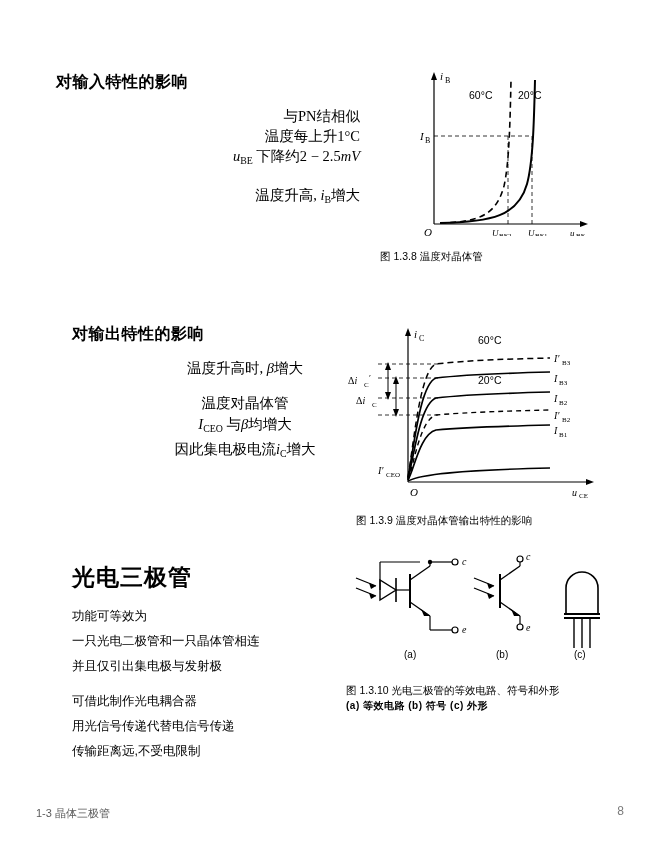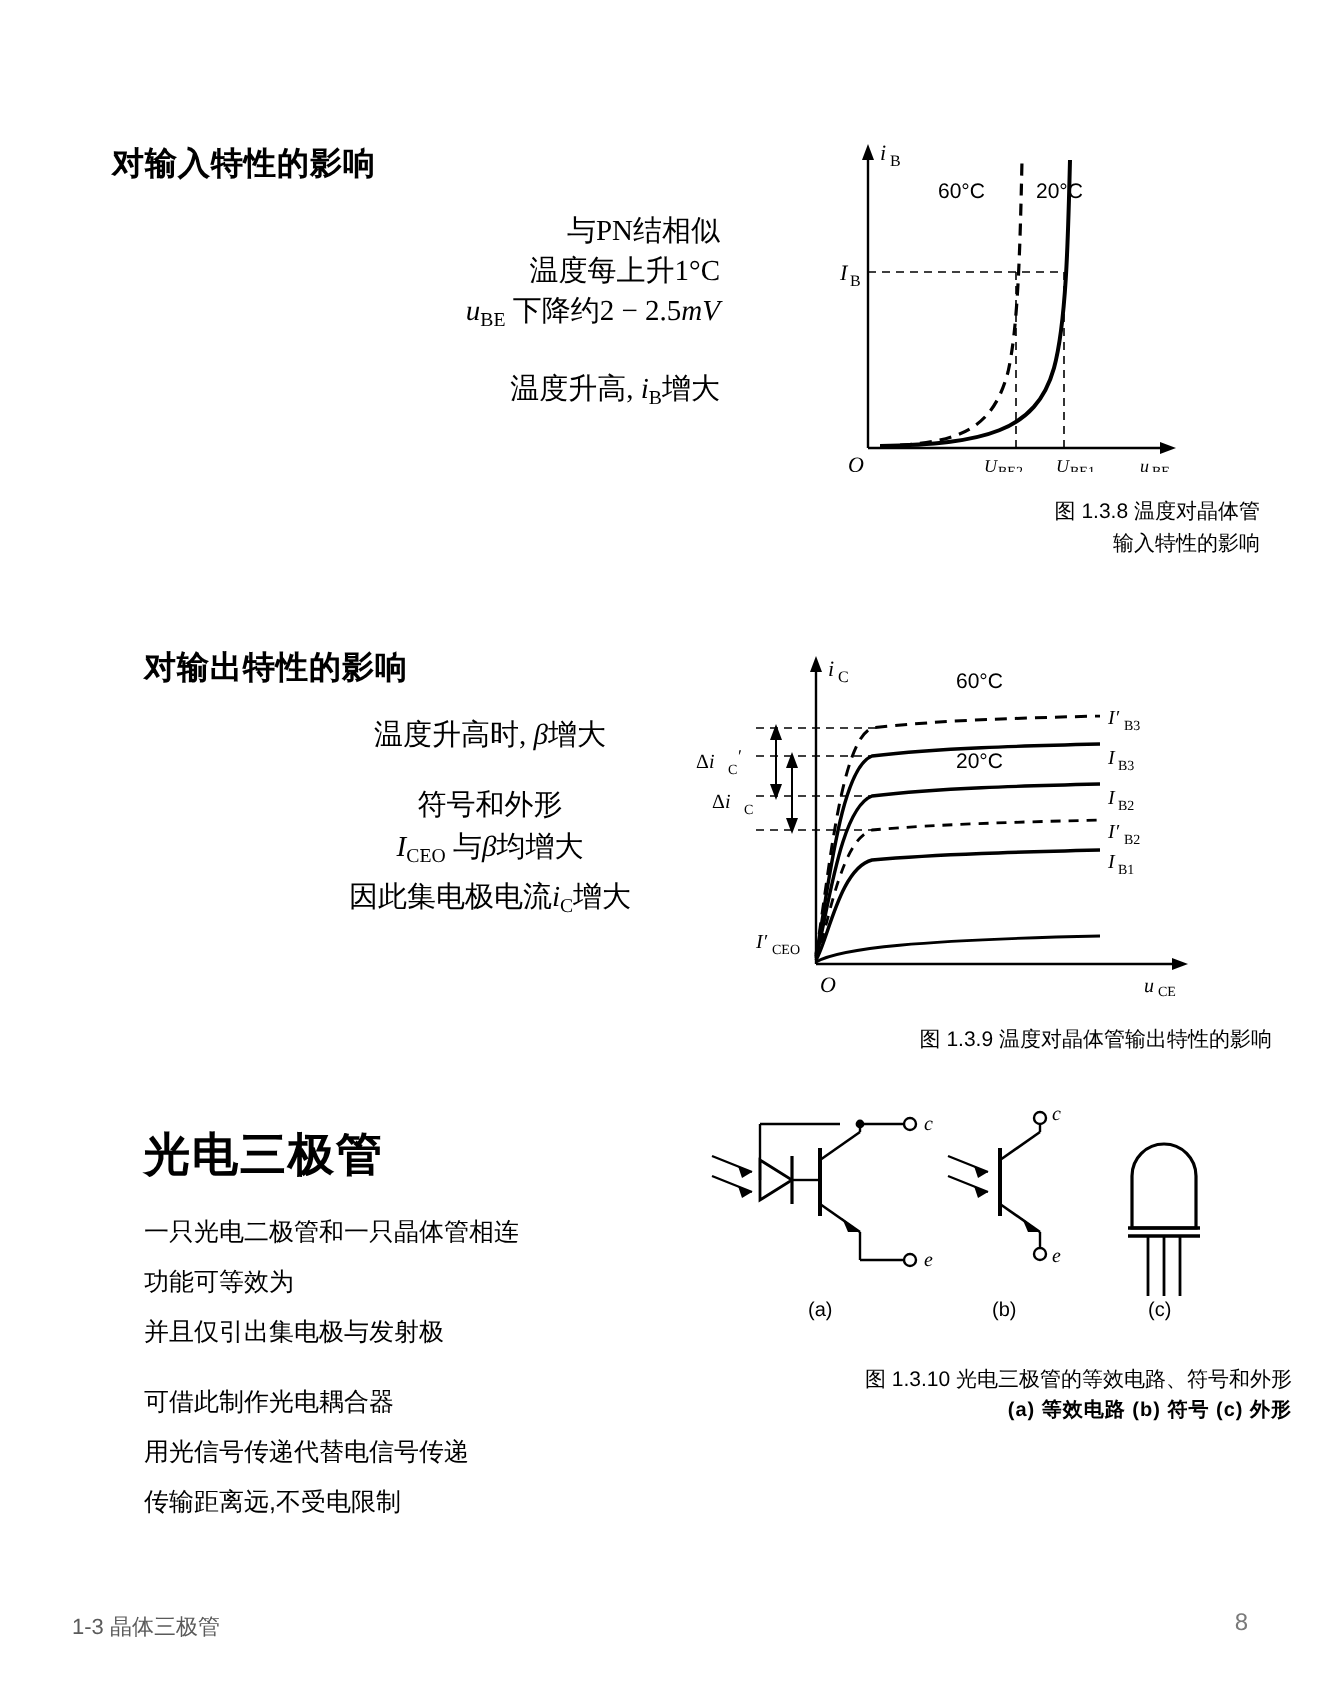"图 1.3.8 温度对晶体管" .cap { text-align: right -> left }
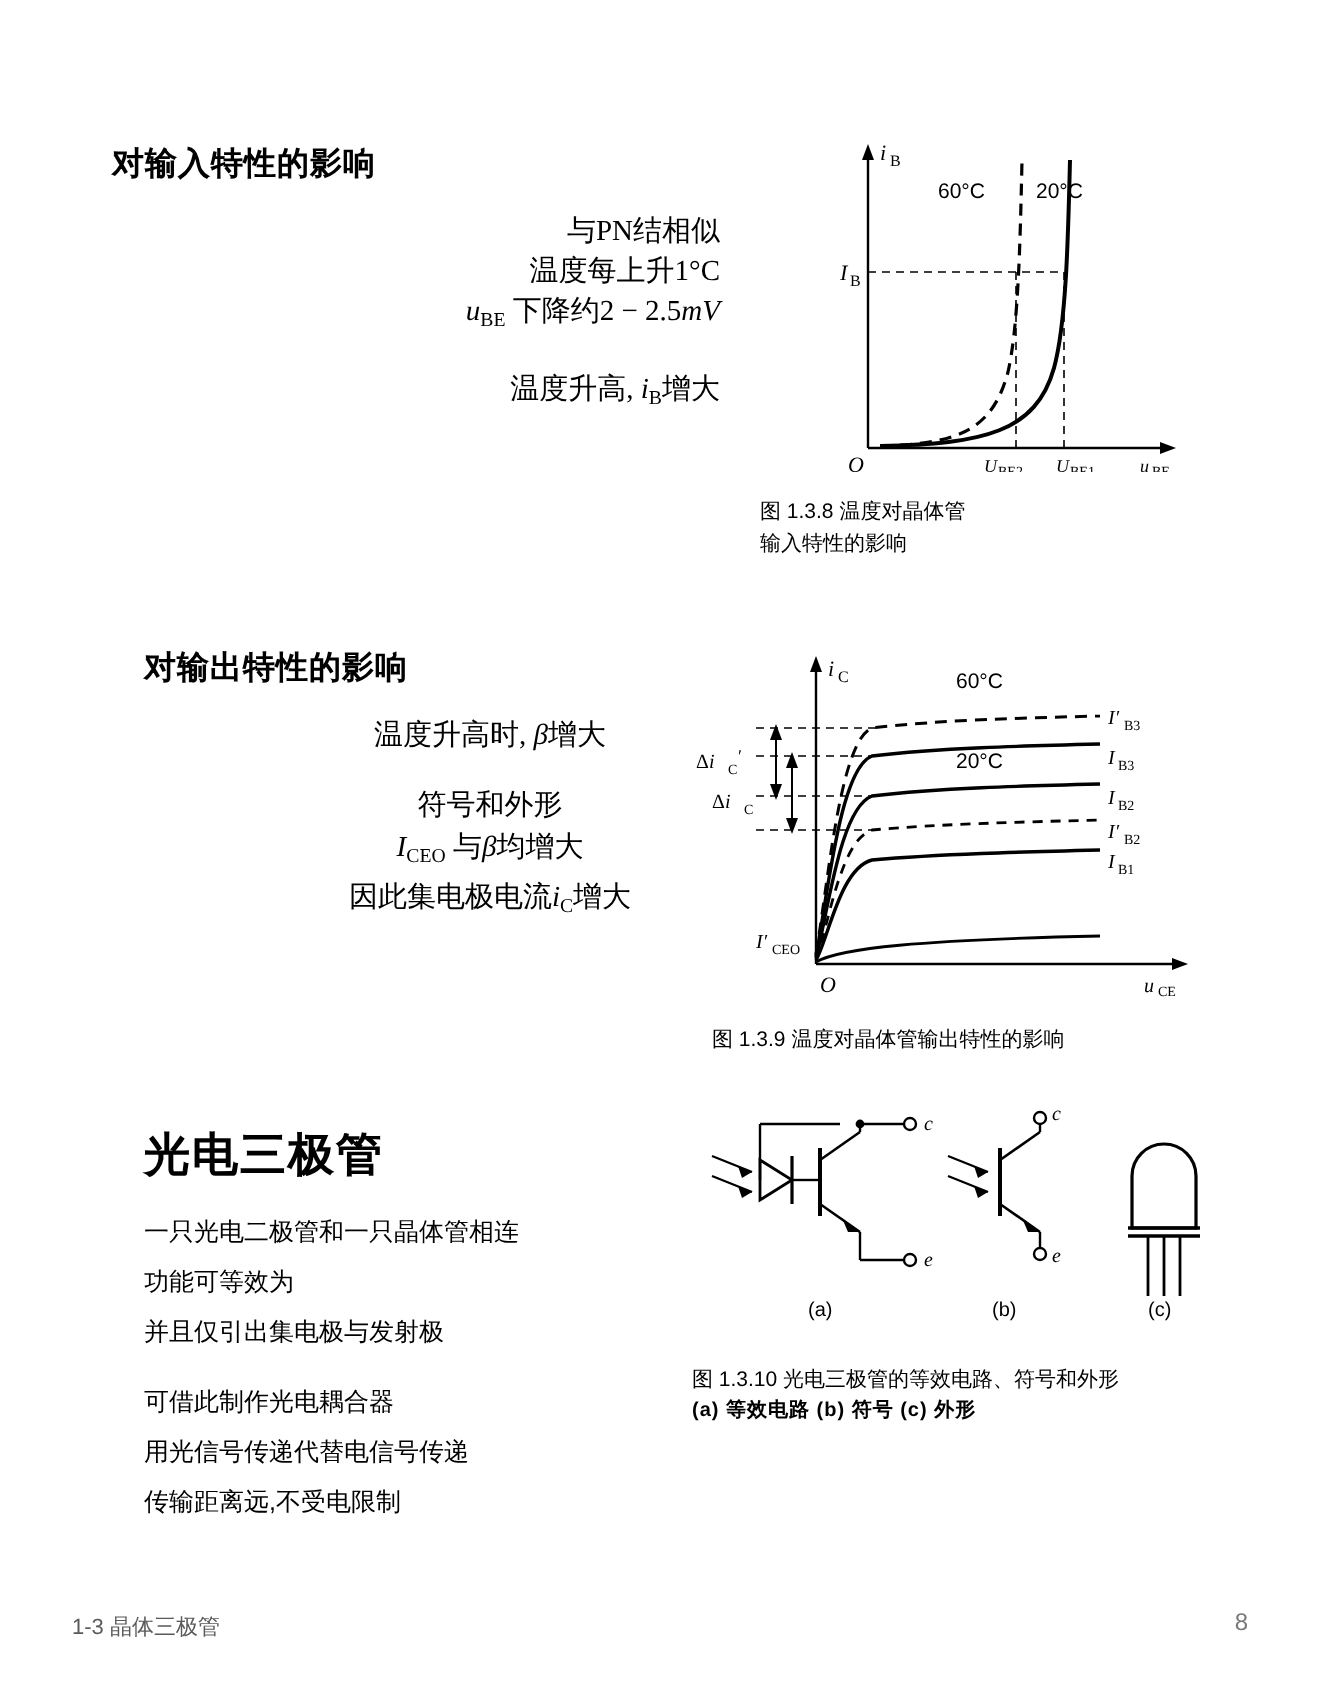"输入特性的影响" div { html: <div>输入特性的影响</div> -> none }
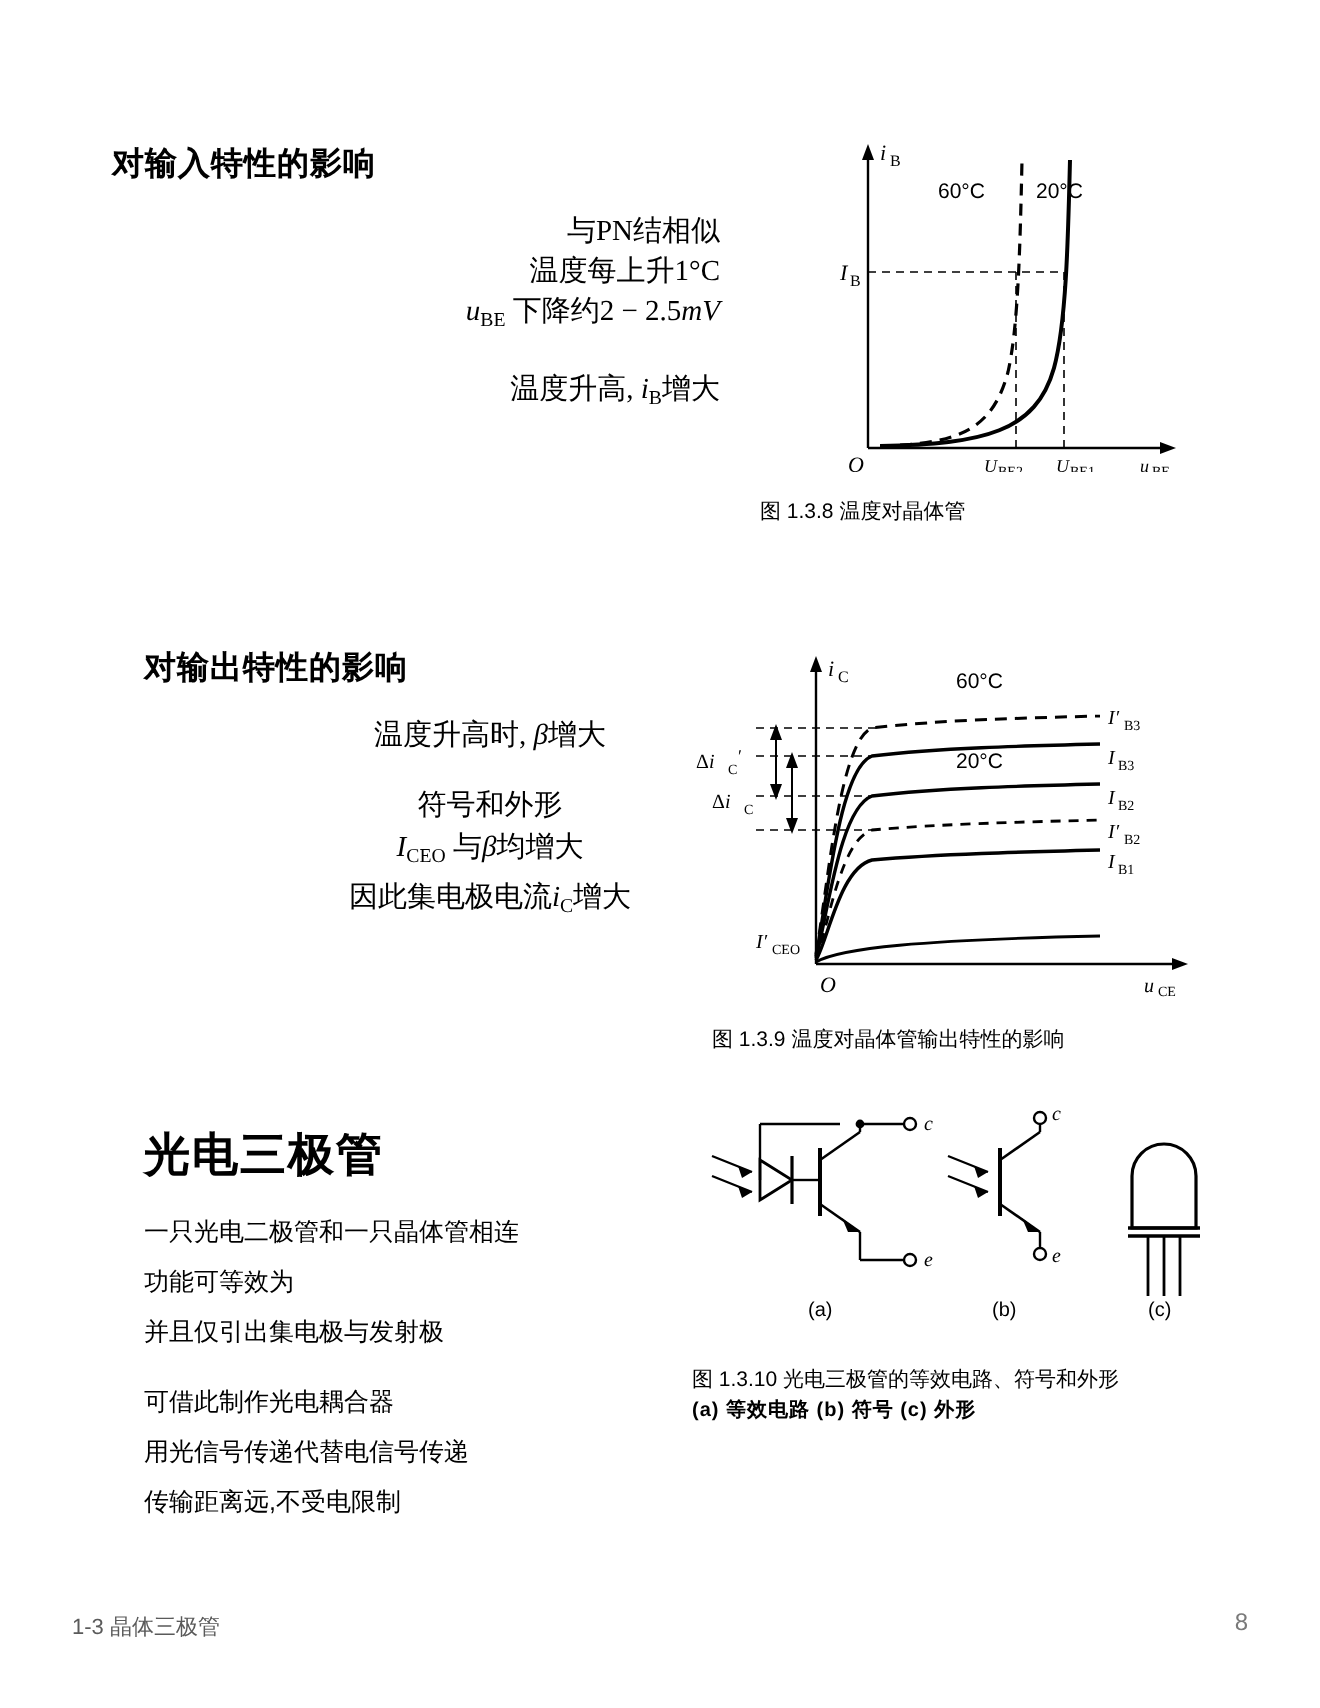"符号和外形" span.ln { text: 符号和外形 -> 温度对晶体管 }
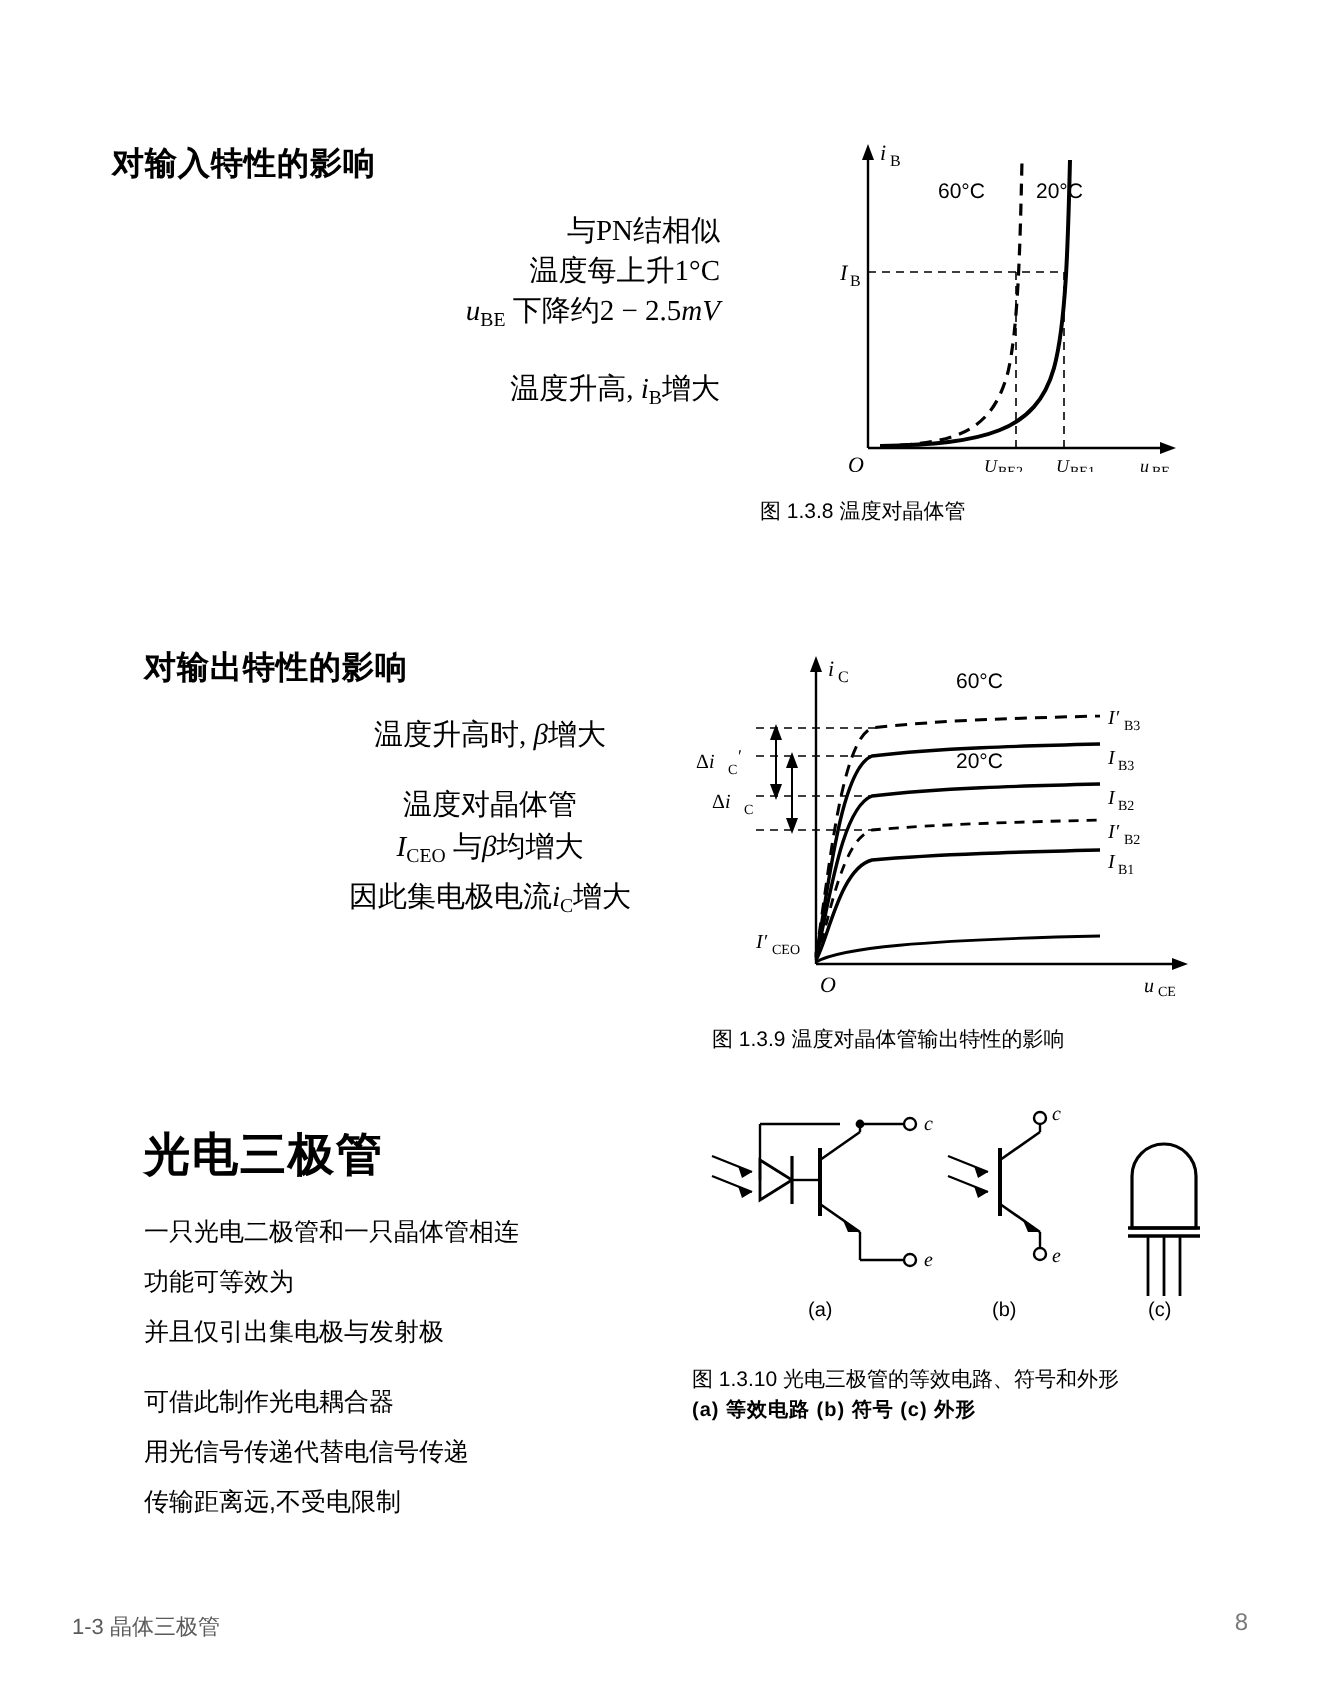"一只光电二极管和一只晶体管相连" span.ln { order: before "功能可等效为" -> after "功能可等效为" }
